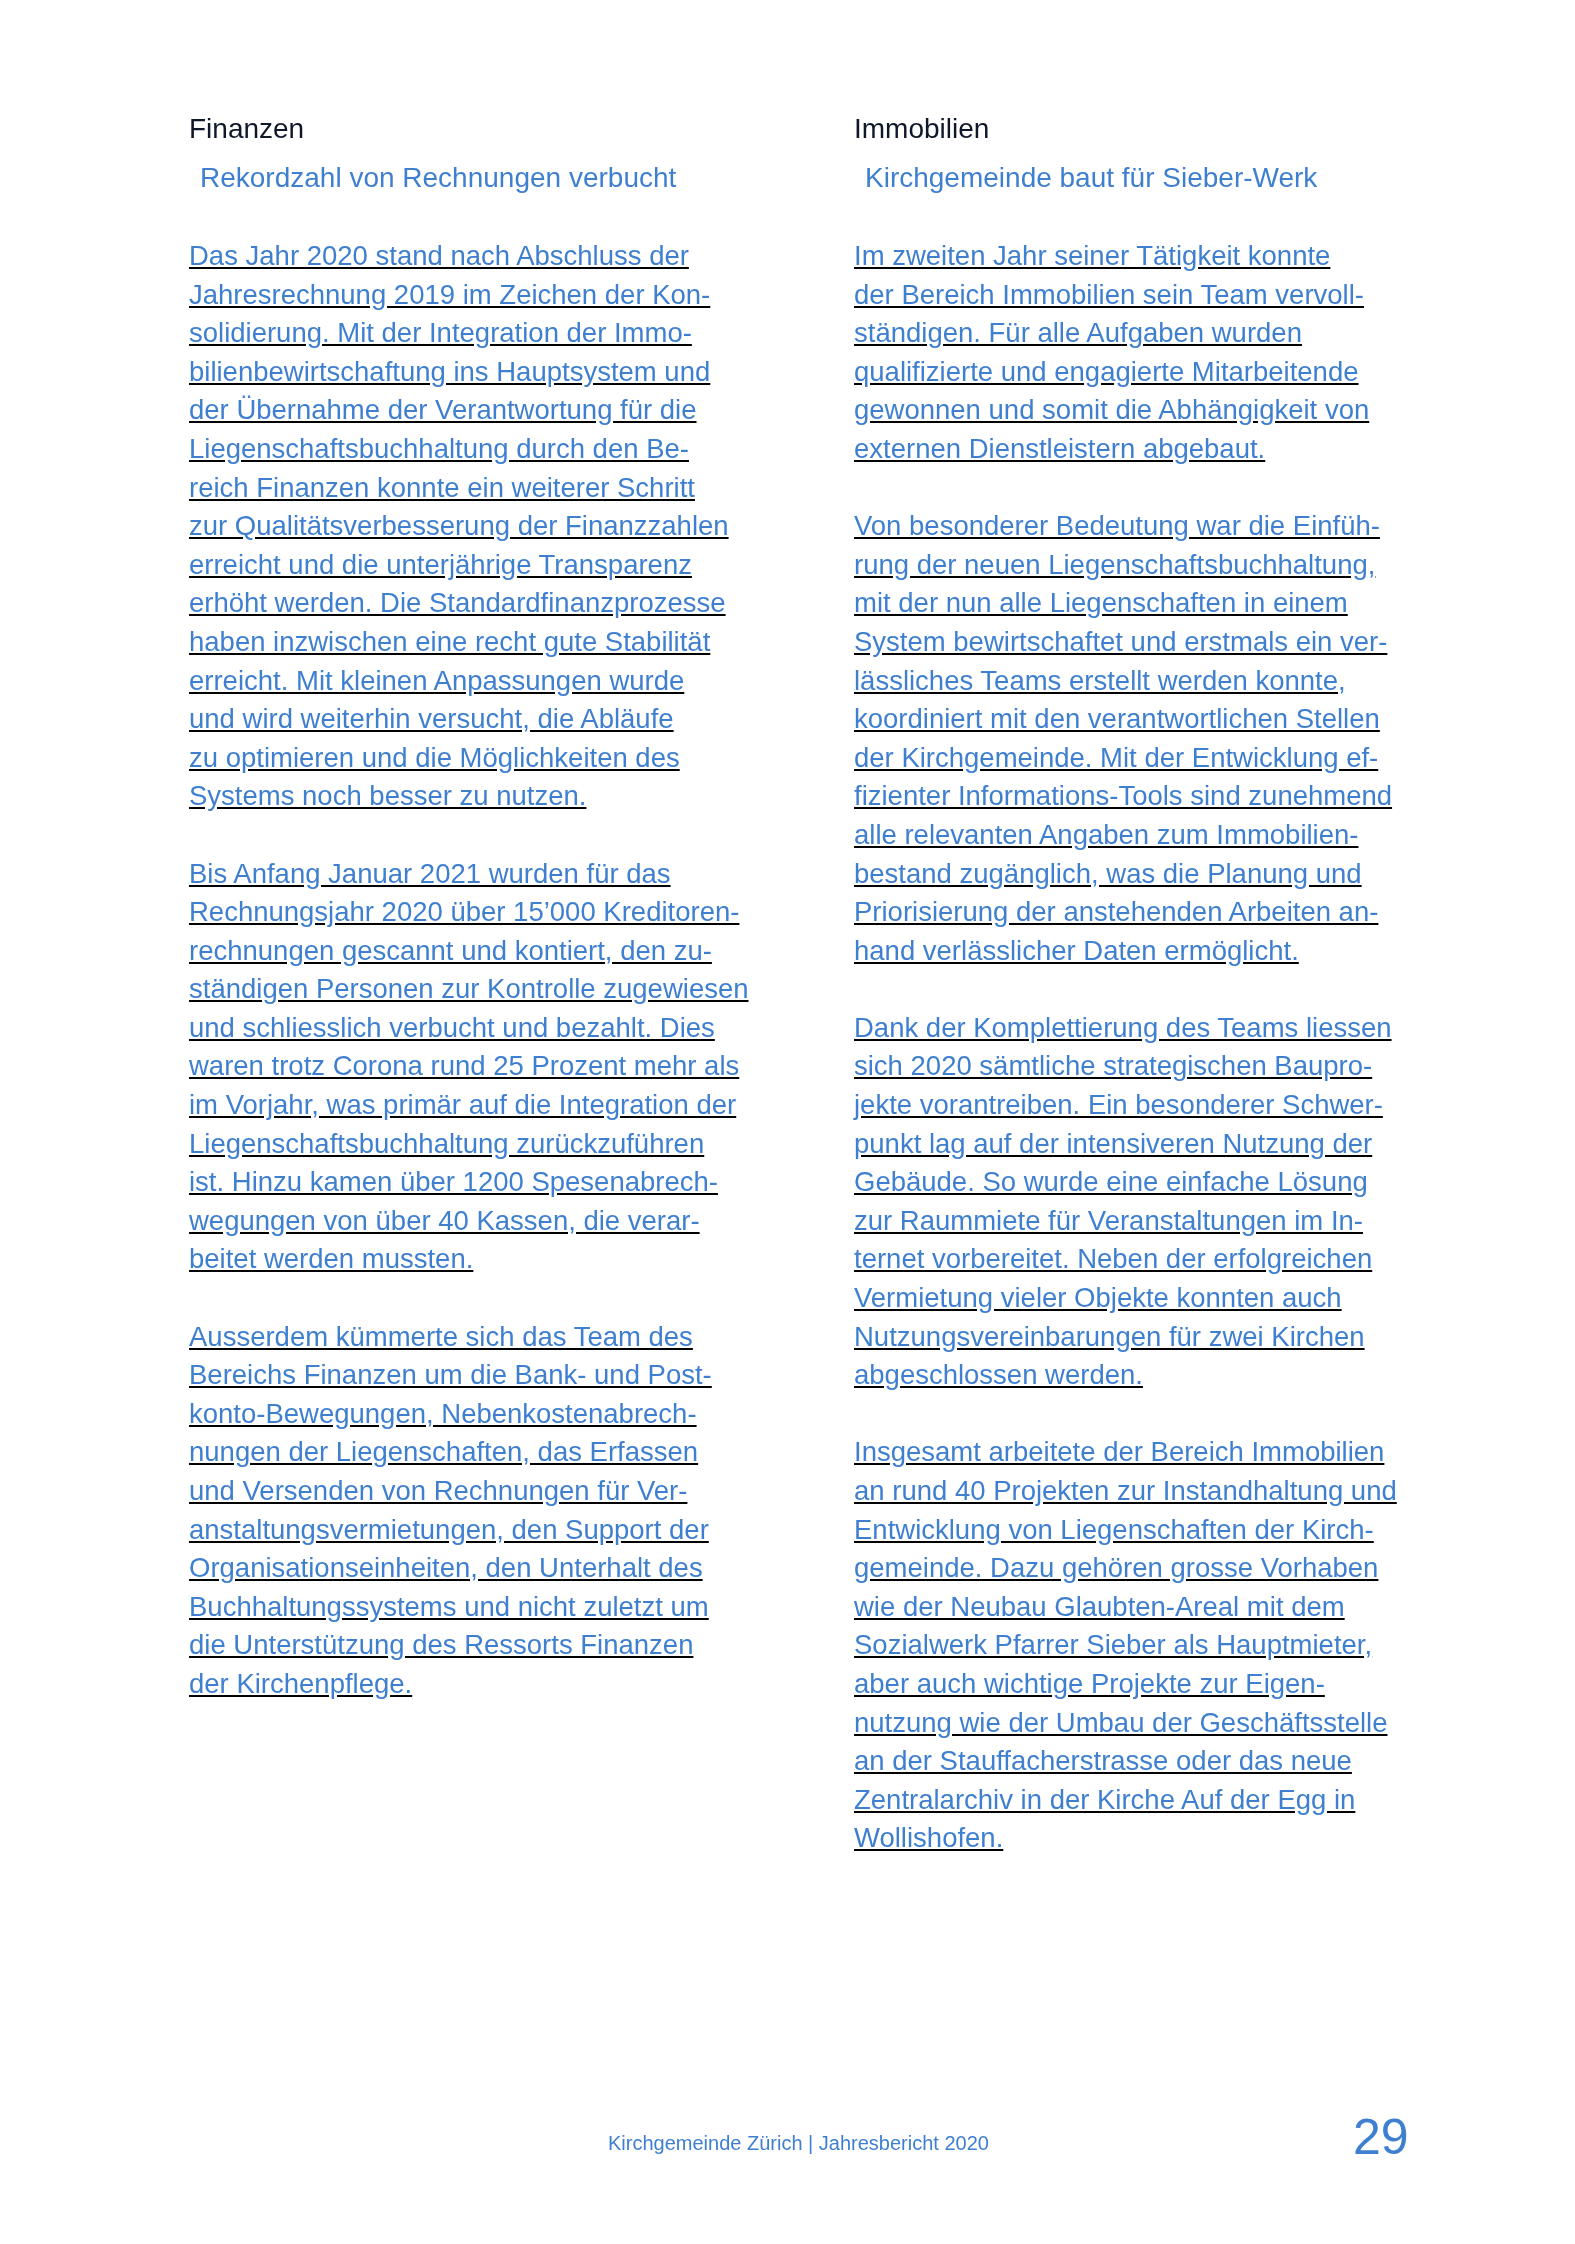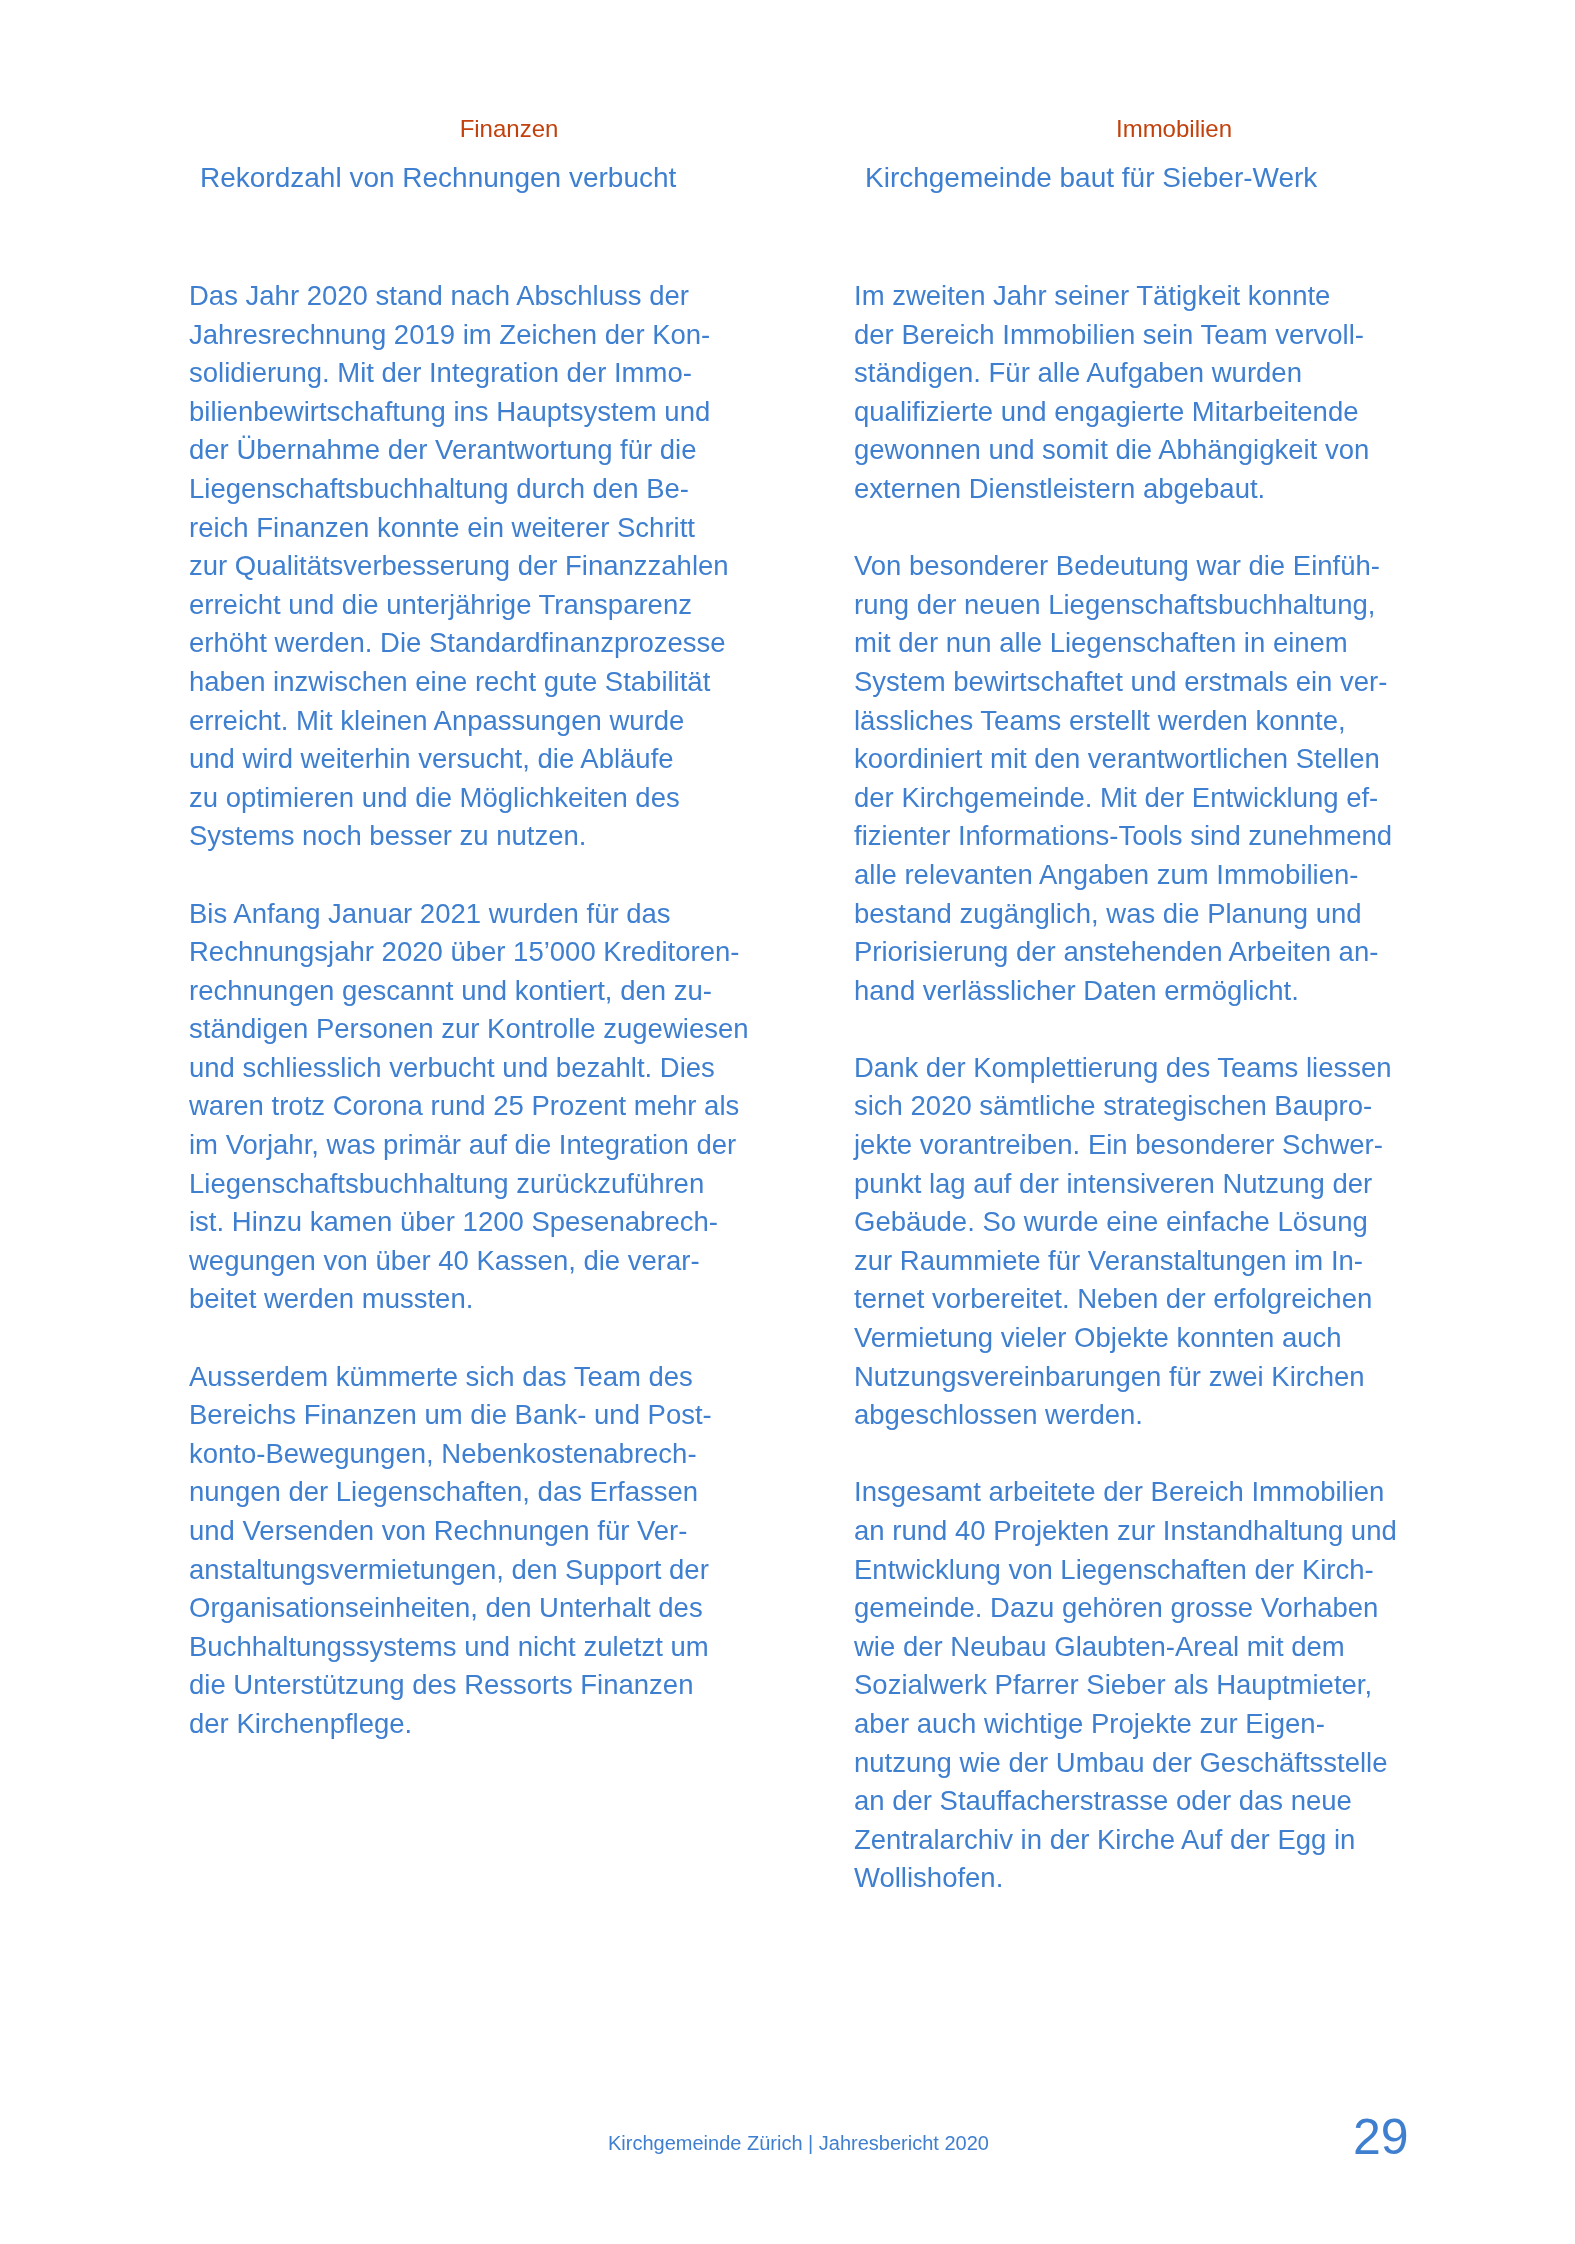"Finanzen" .sec-title { color: #c2410c -> #0f172a; font-size: 24px -> 28px; text-align: center -> none }
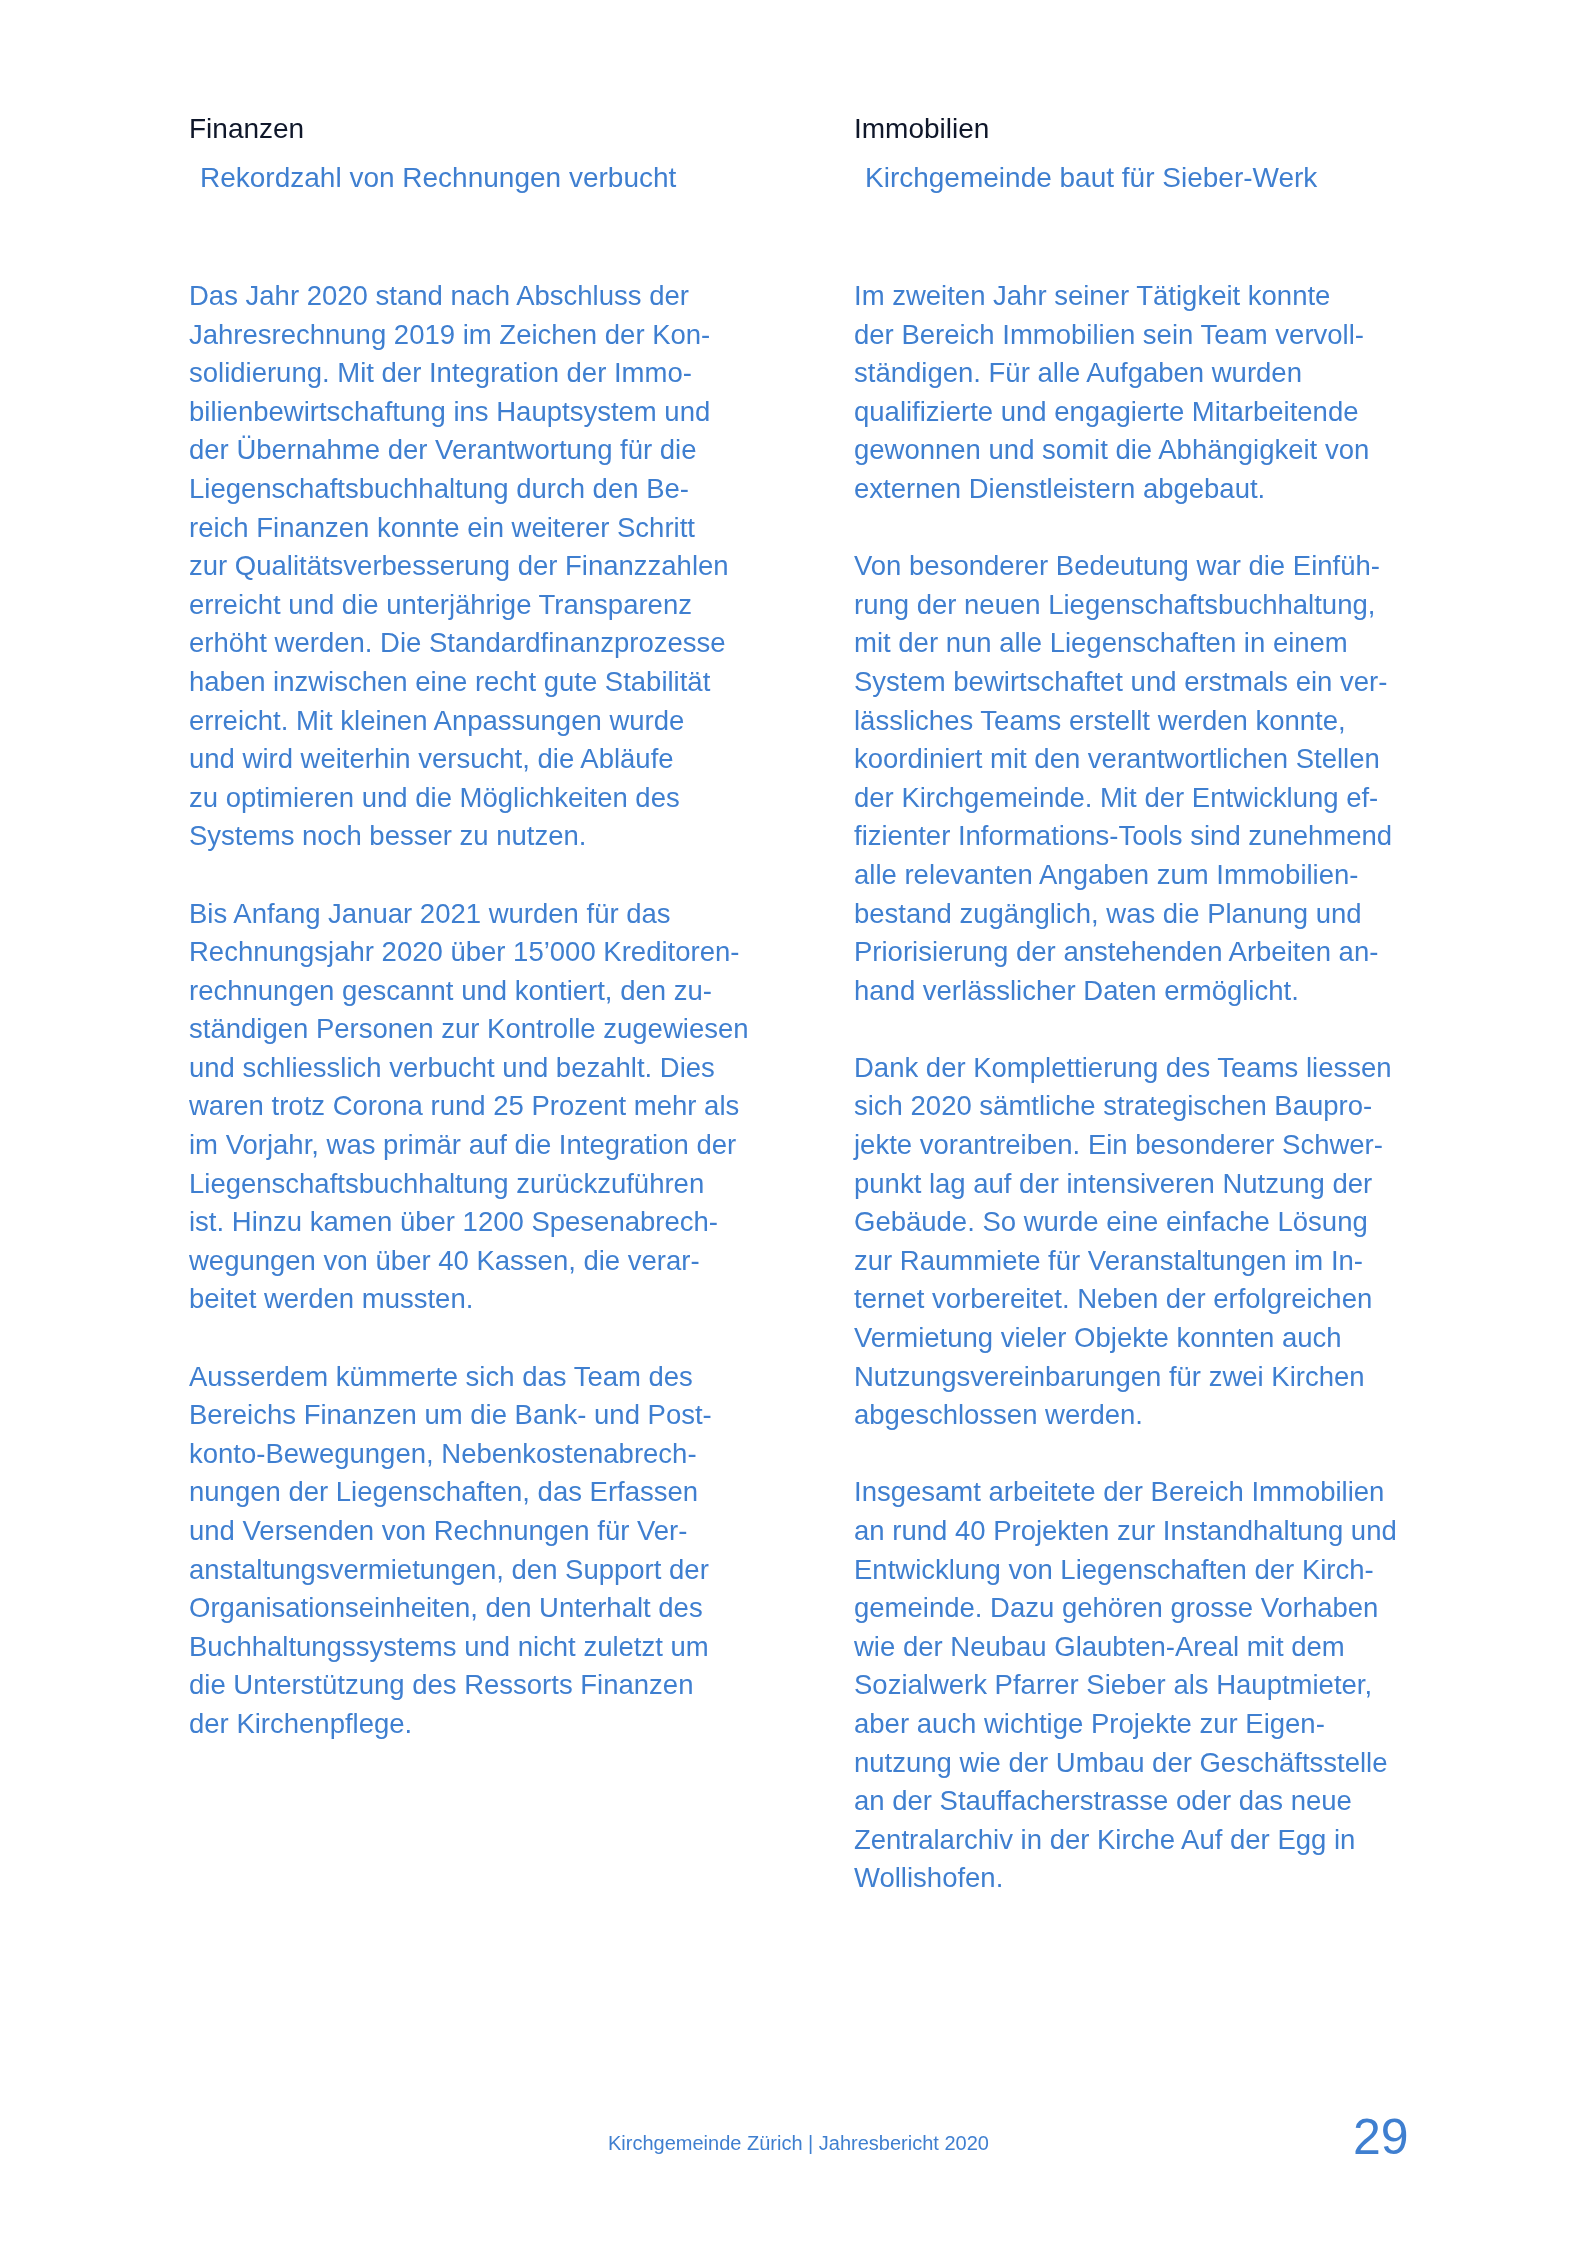"Das Jahr 2020 stand nach" .body { margin-top: 80px -> 40px; text-decoration: none -> underline }
